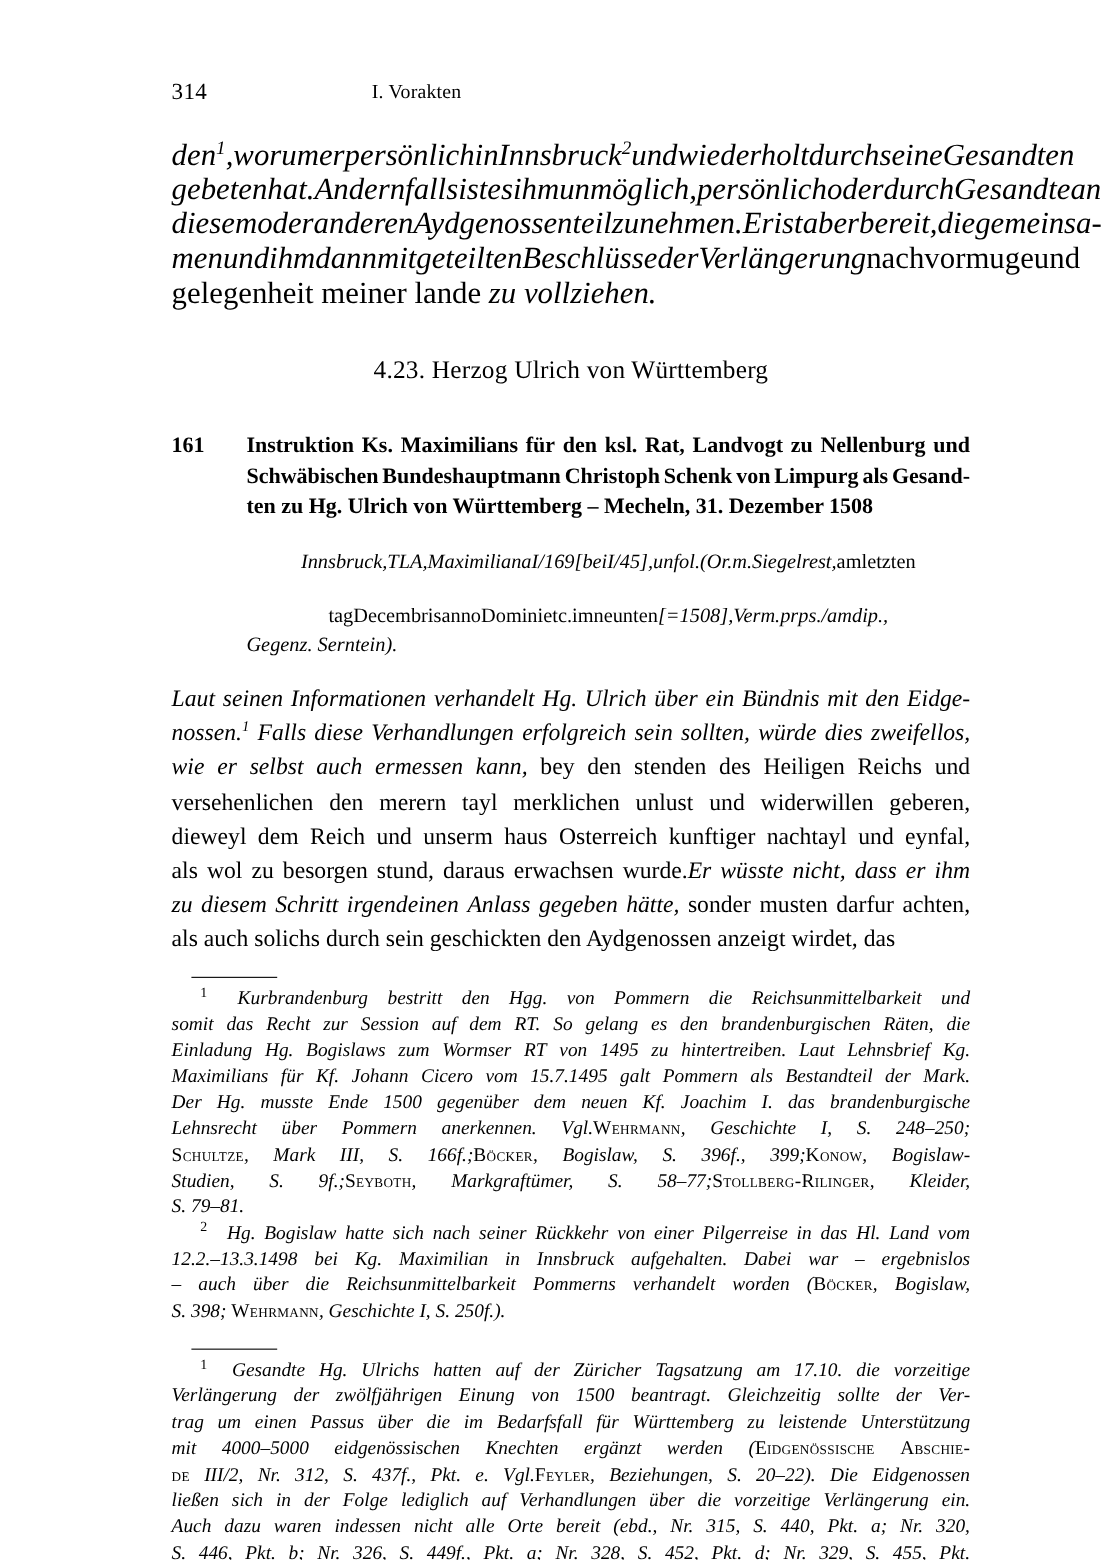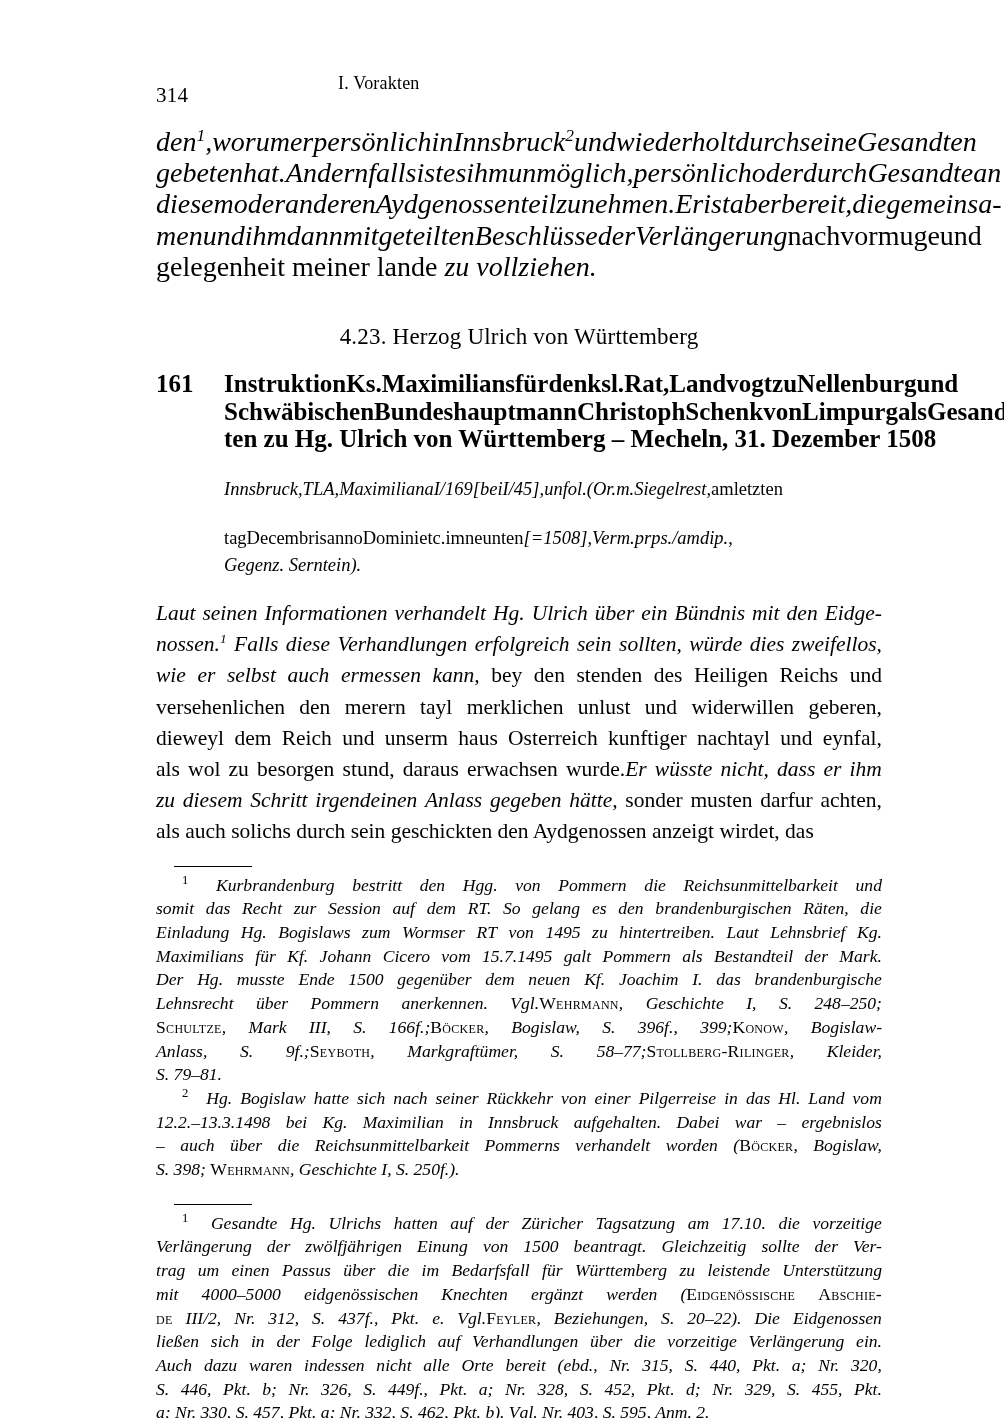"314" .runhead .folio { top: 12px -> 0 }
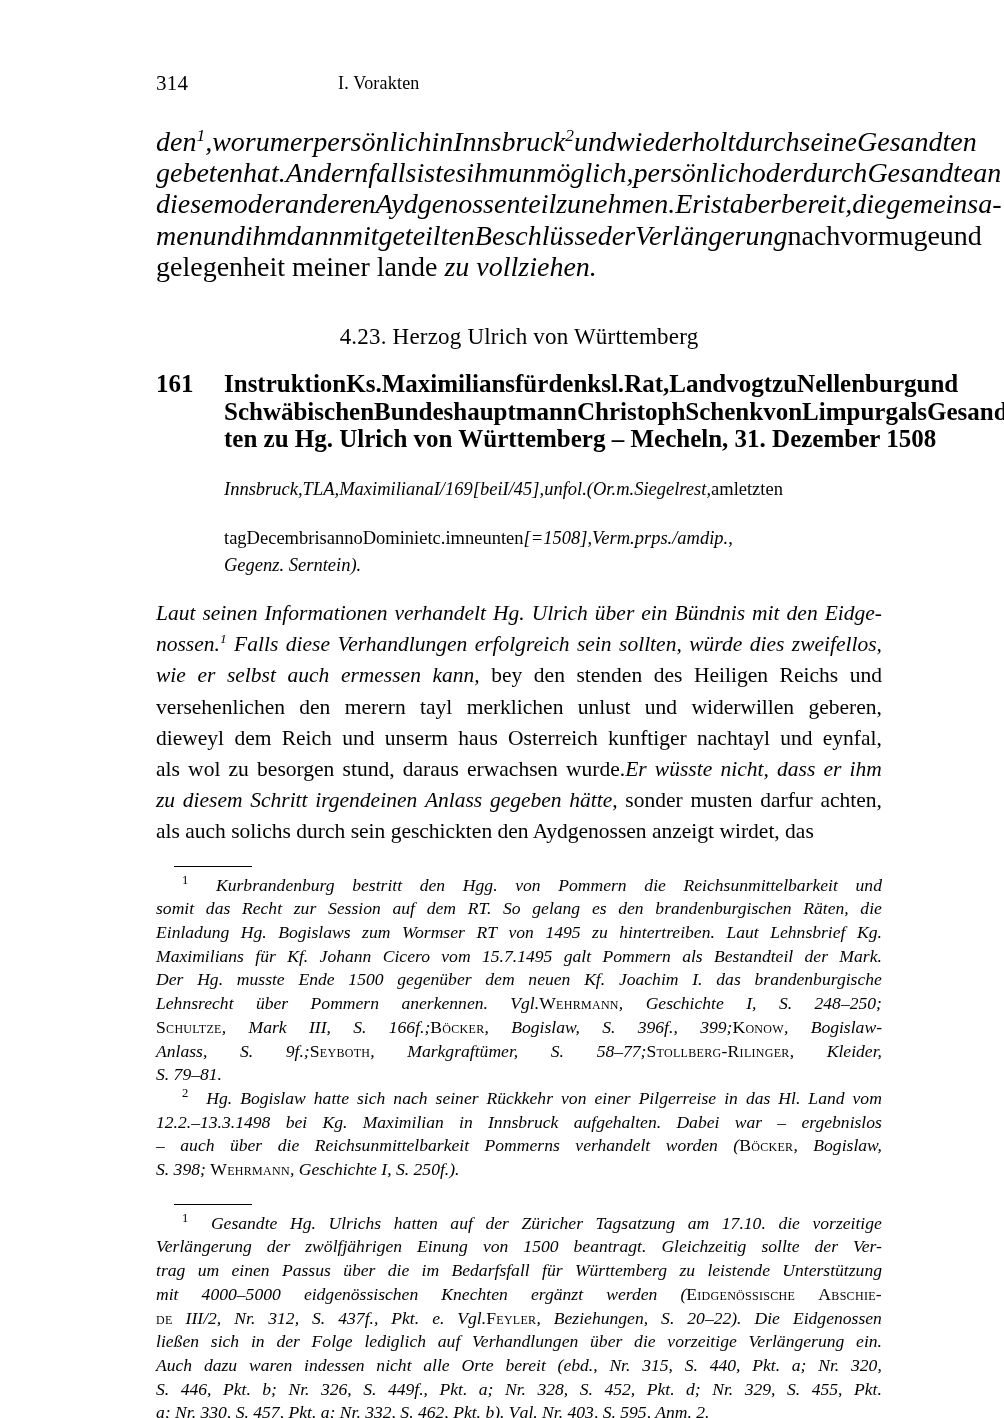"161" .regest { font-size: 25px -> 20px; margin-top: 20px -> 42px }
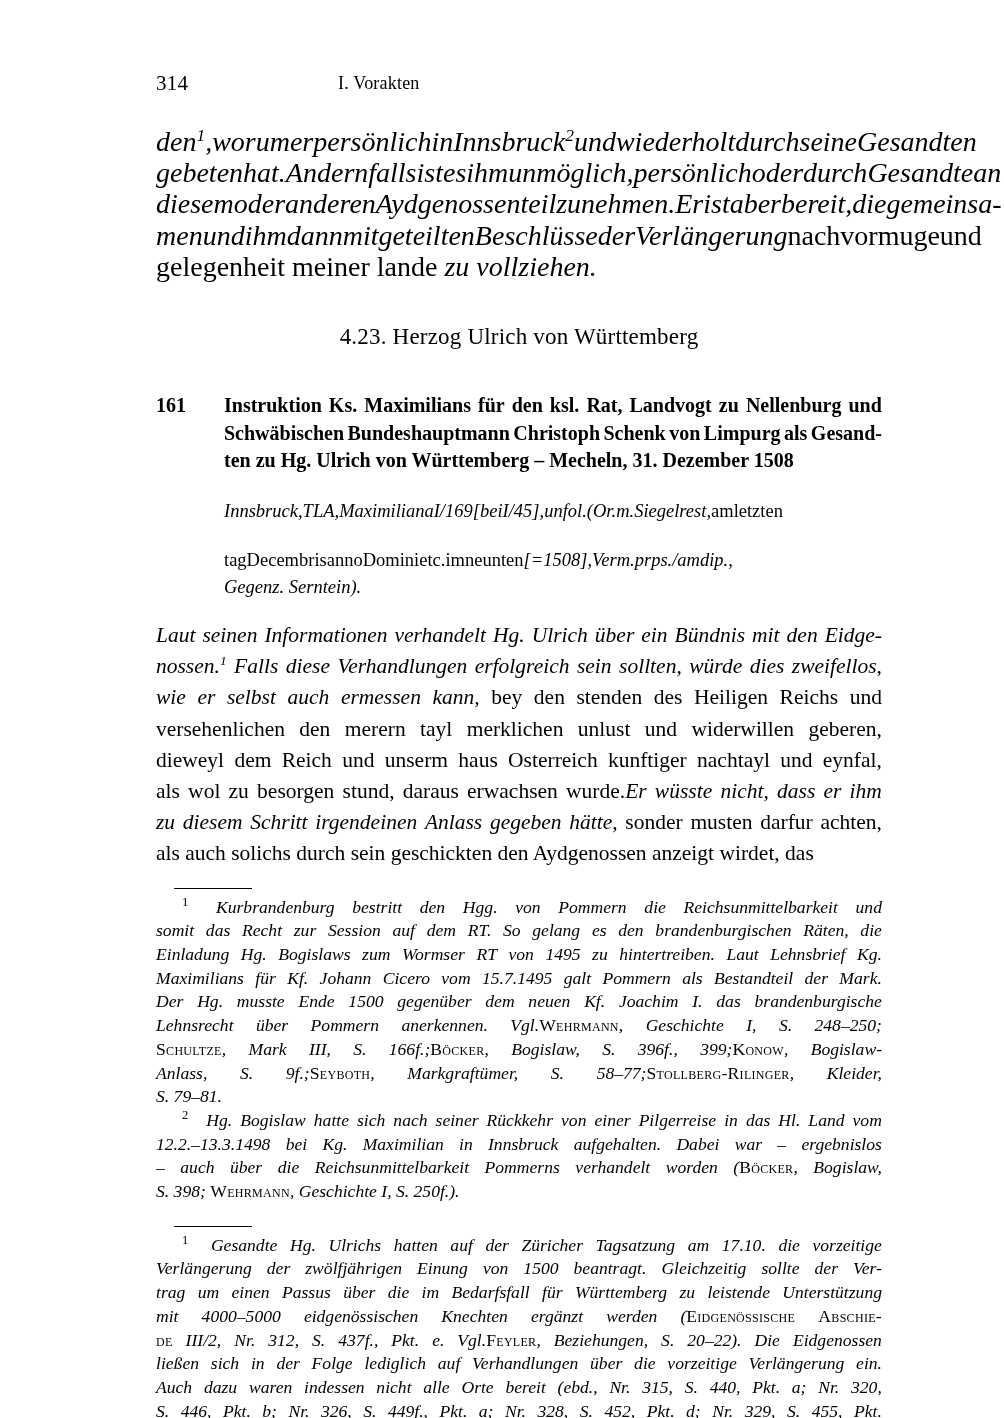"Innsbruck," .archref .ln.j { justify-content: flex-start -> center }
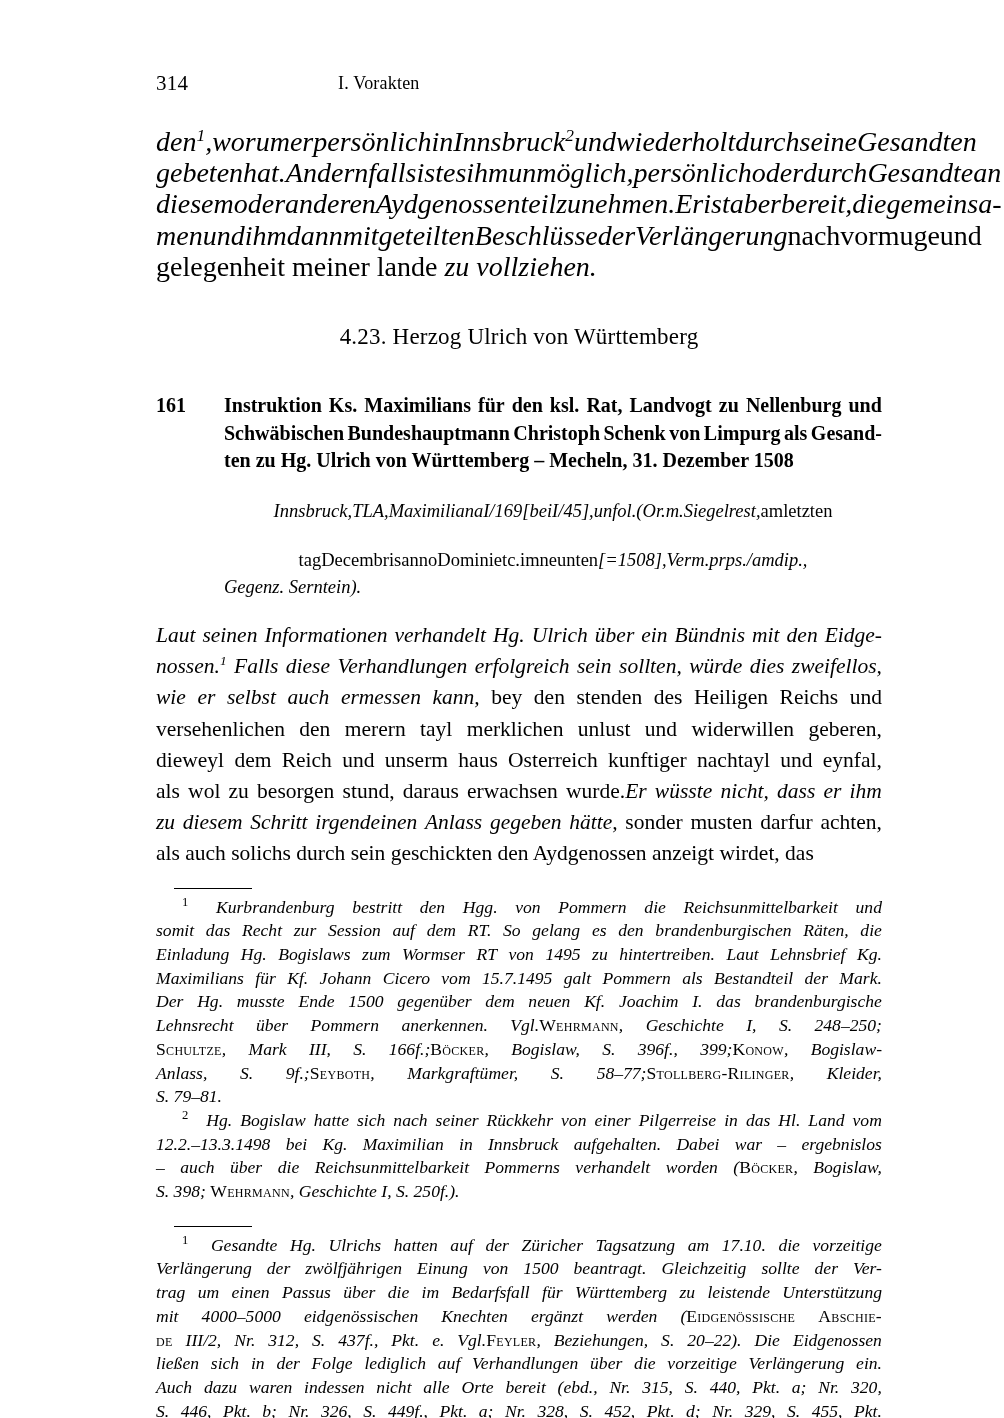"Anlass," i { text: Anlass -> Studien }
